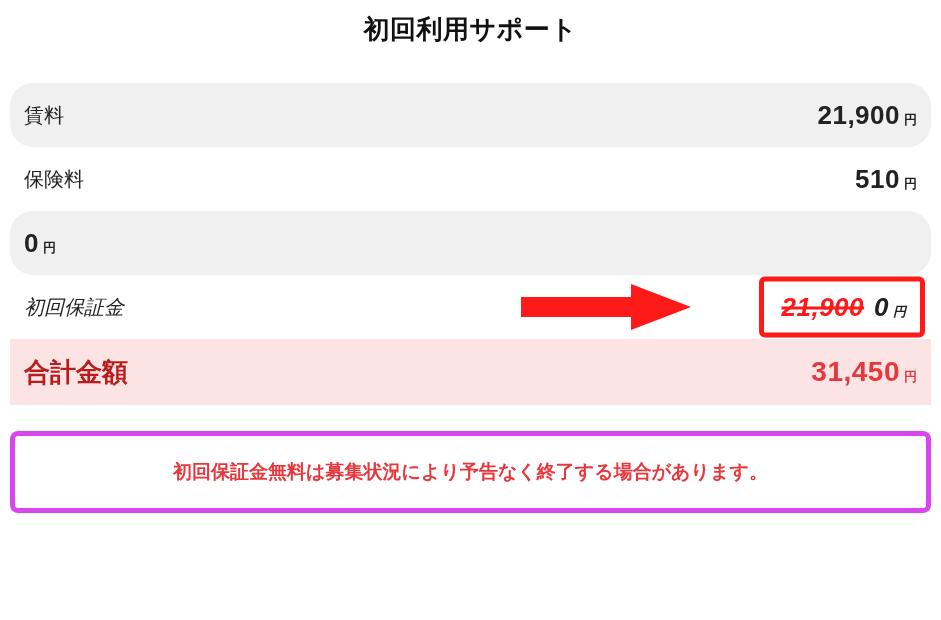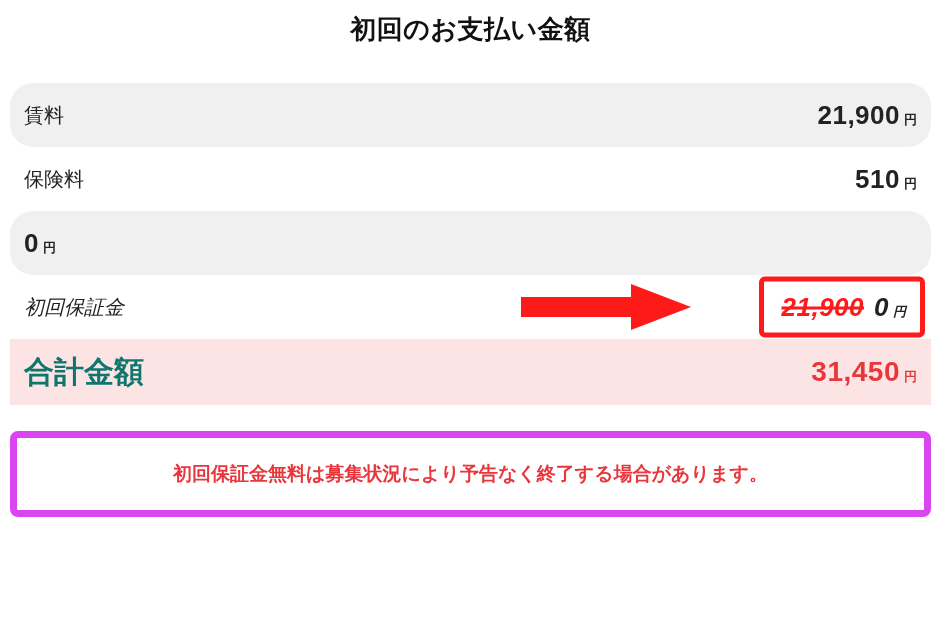"初回のお支払い金額" h1.title { text: のお支払い金額 -> 利用サポート }
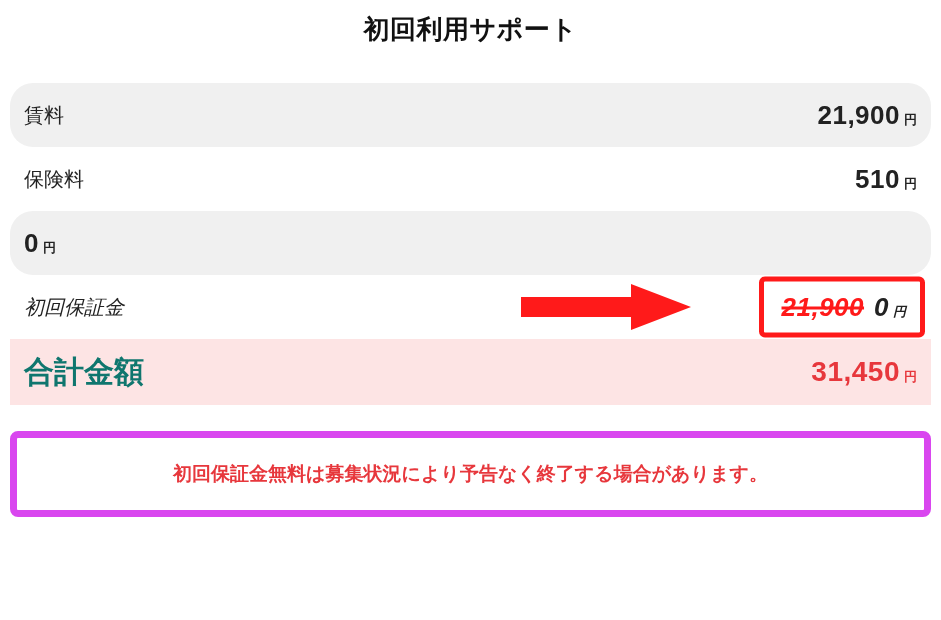"合計金額" .total-row .label { color: #0f766e -> #b91c1c; font-size: 30px -> 26px }
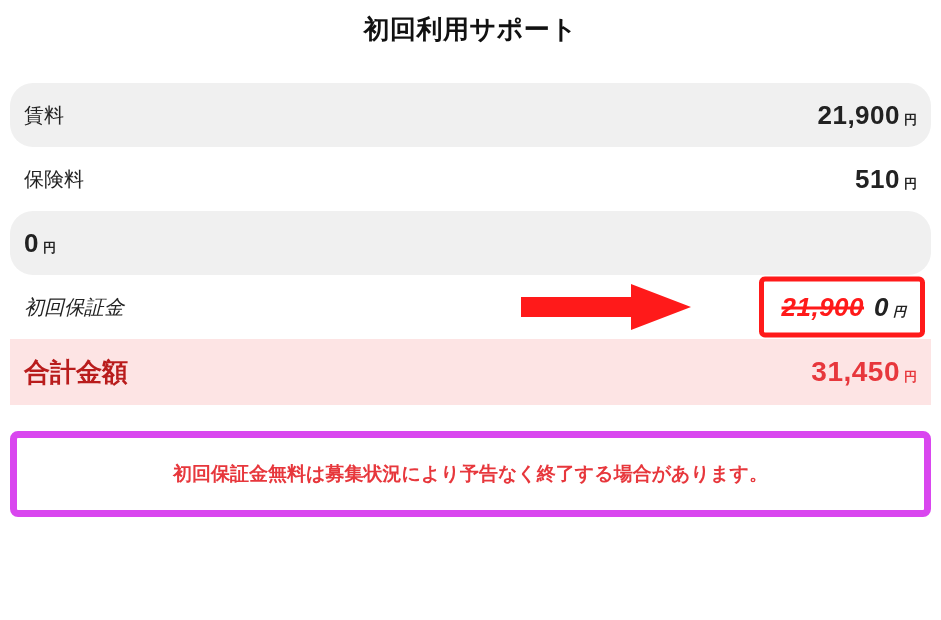"初回保証金無料は募集状況により予告なく終了する場合があります。" .notice { border: 7px solid #d946ef -> 5px solid #d946ef }
